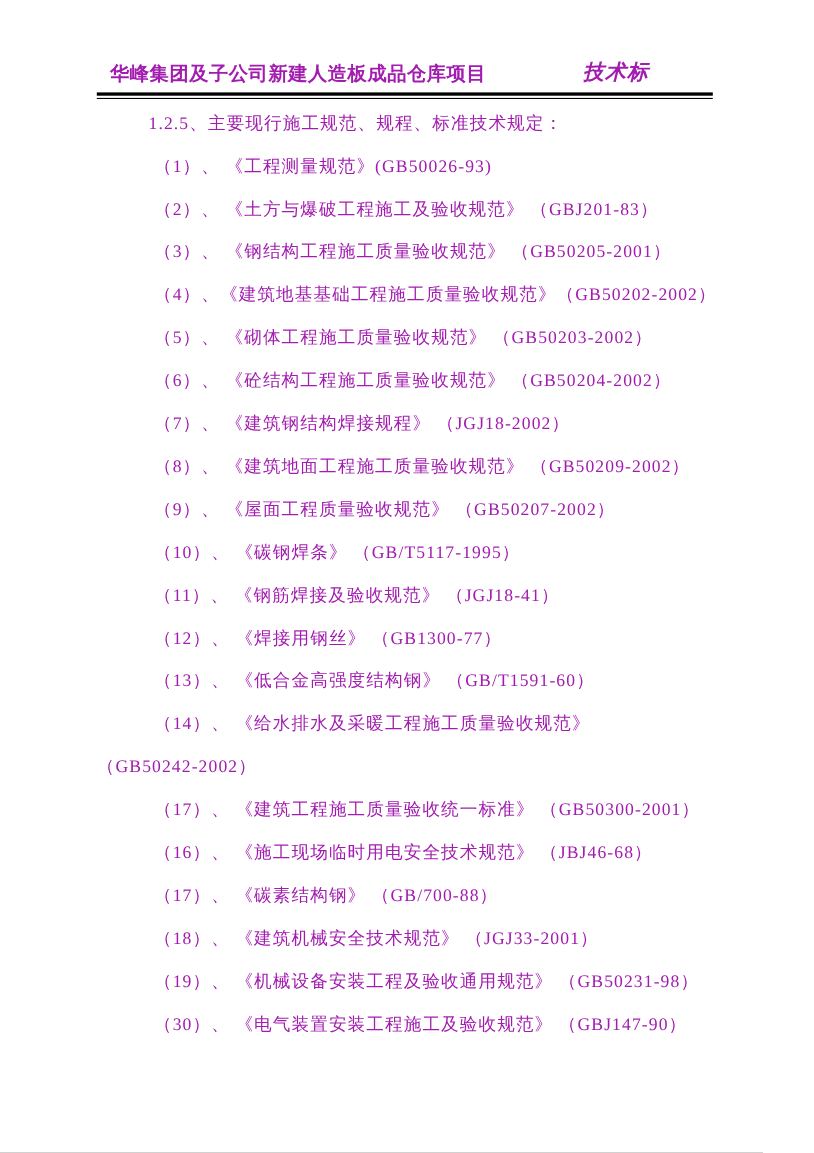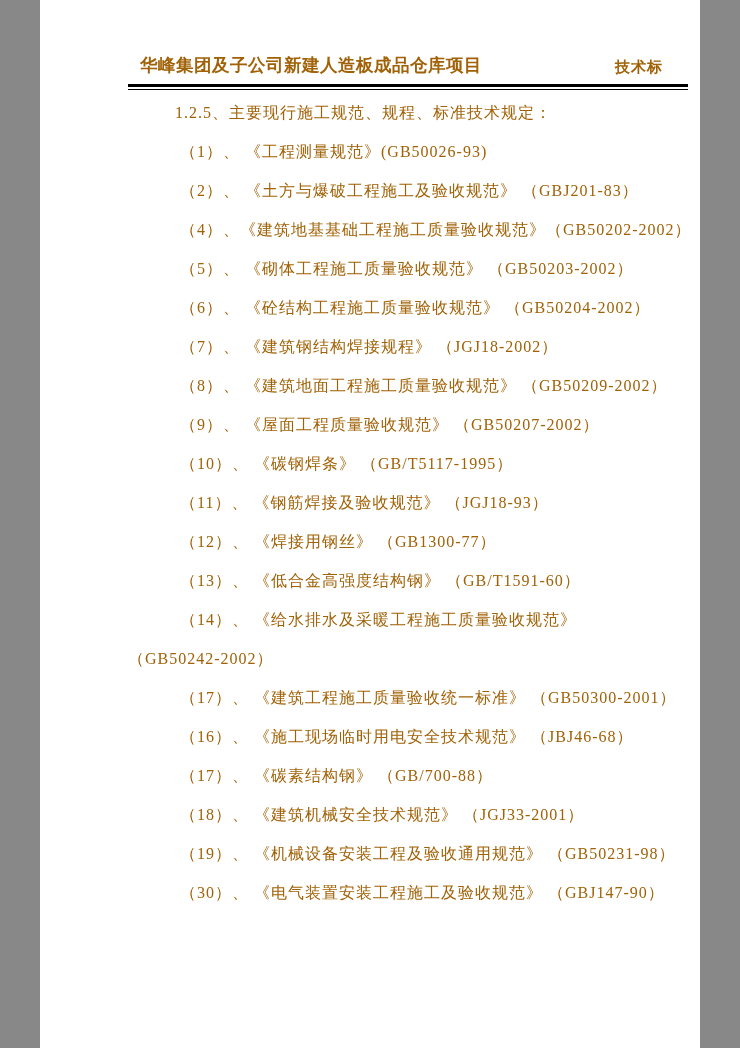"华峰集团及子公司新建人造板成品仓库项目" .page { color: #a16207 -> #a21caf; width: 660px -> 740px }
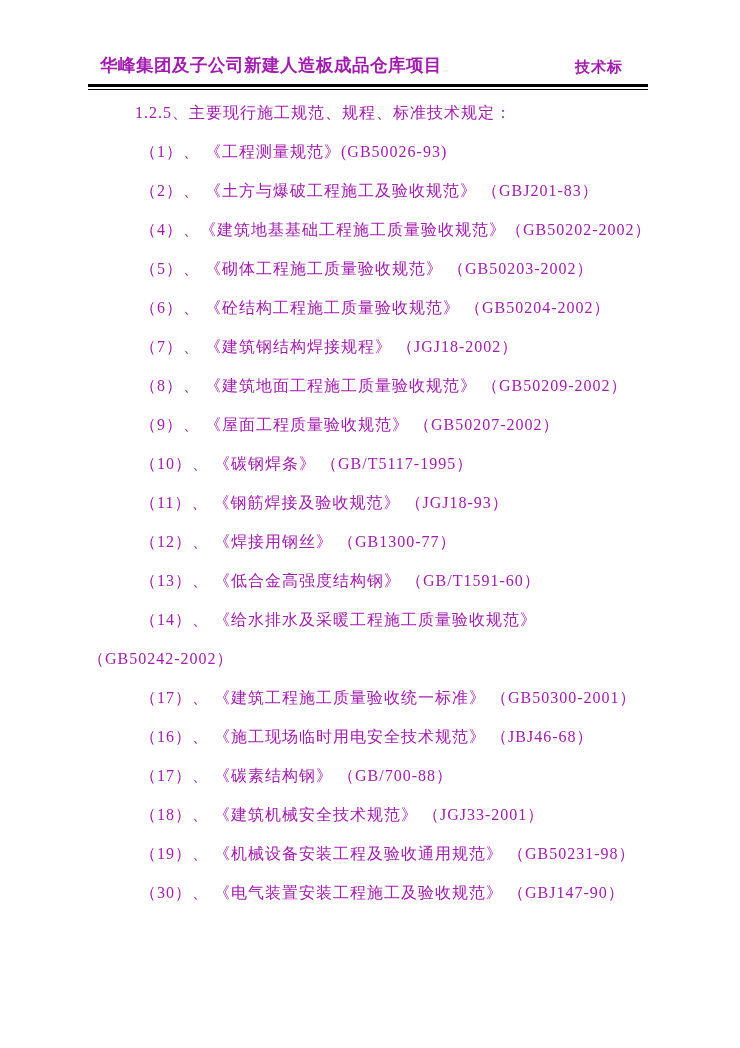"技术标" .header .doc-type { font-size: 15px -> 19px; font-style: none -> italic; margin-right: 25px -> 58px }
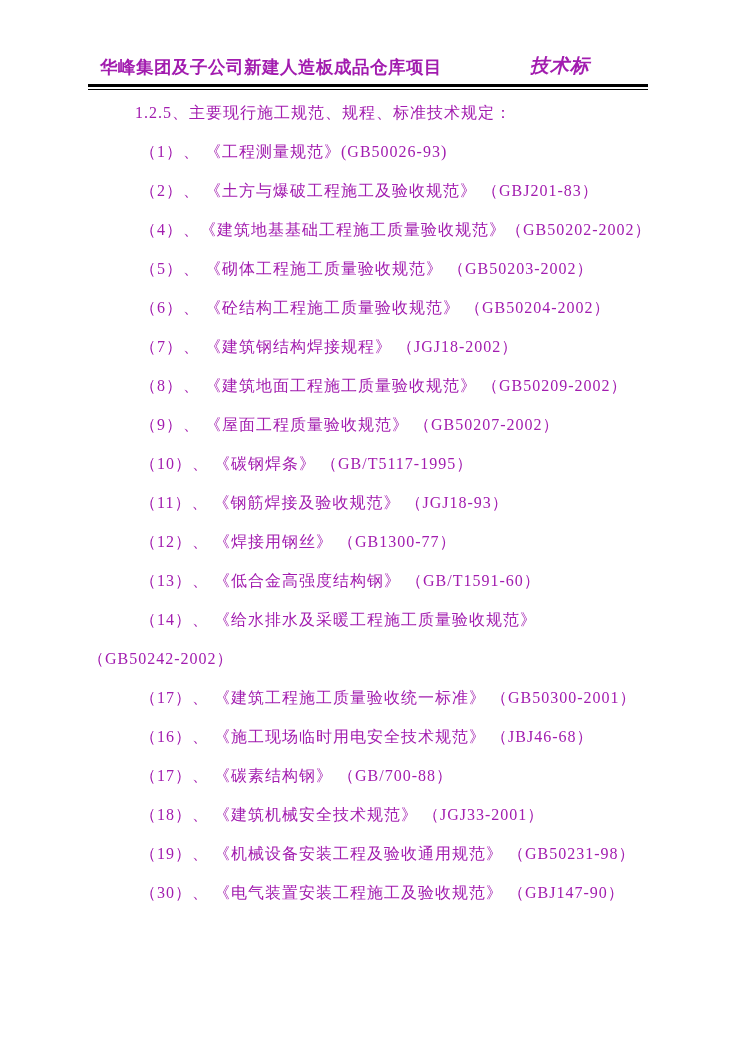"（3）、 《钢结构工程施工质量验收规范》 （GB50205-2001）" div.item { html: none -> <div> <div>（3）、 《钢结构工程施工质量验收规范》 （GB50205-2001）</div> </div> }
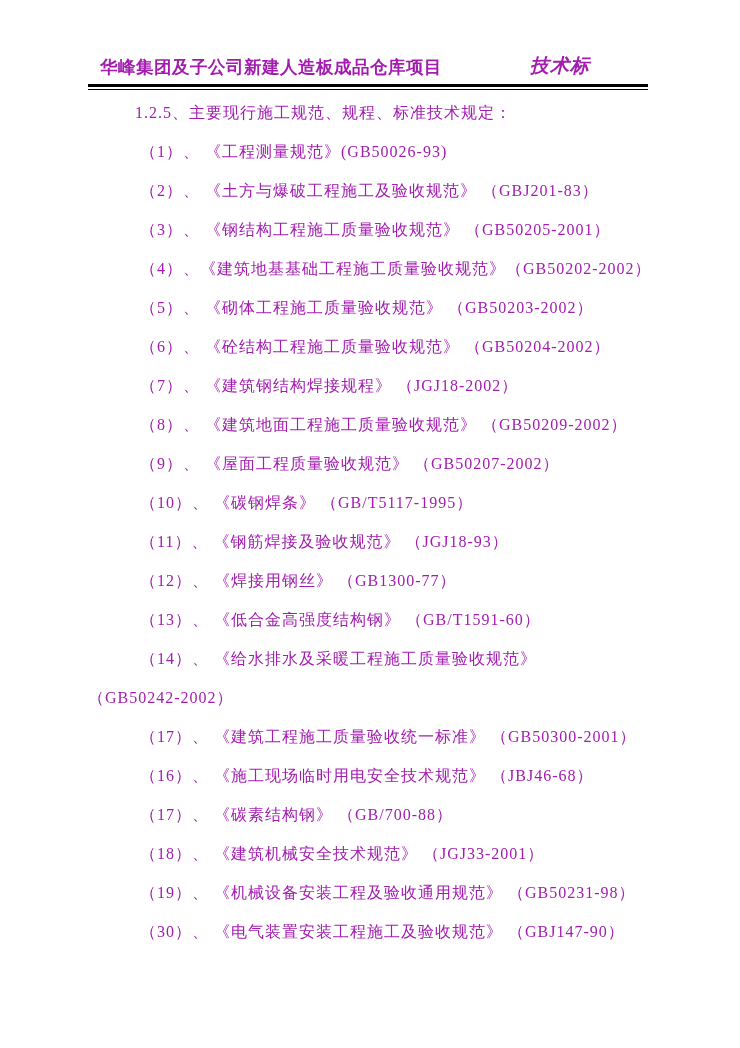"（11）、 《钢筋焊接及验收规范》 （JGJ18-93）" div.item-line { text: JGJ18-93 -> JGJ18-41 }
